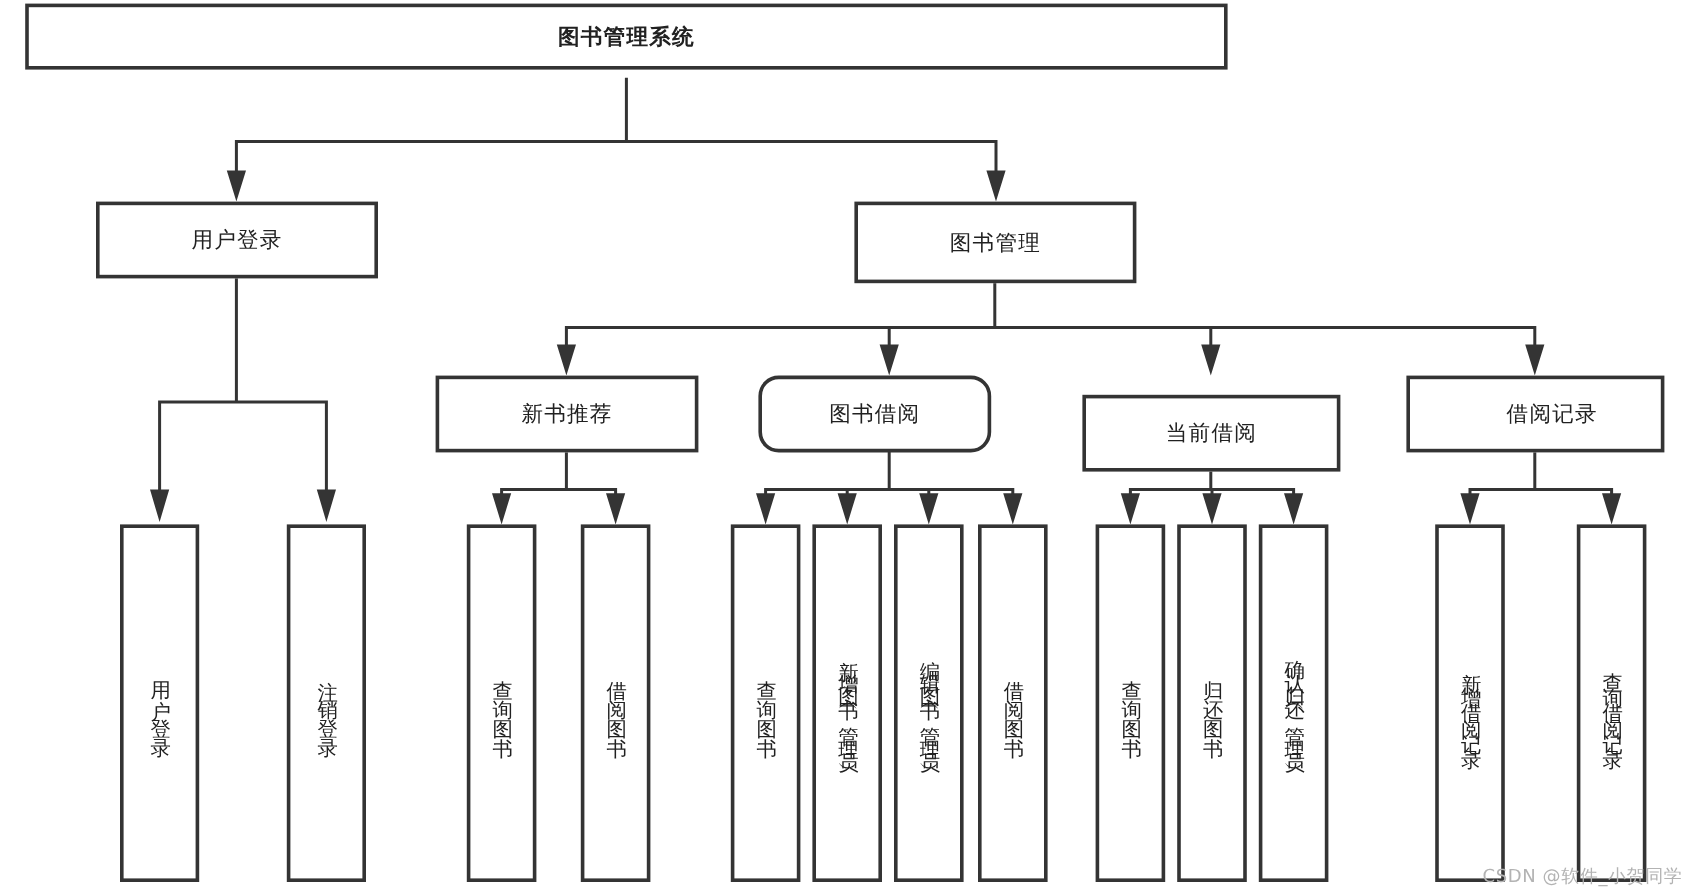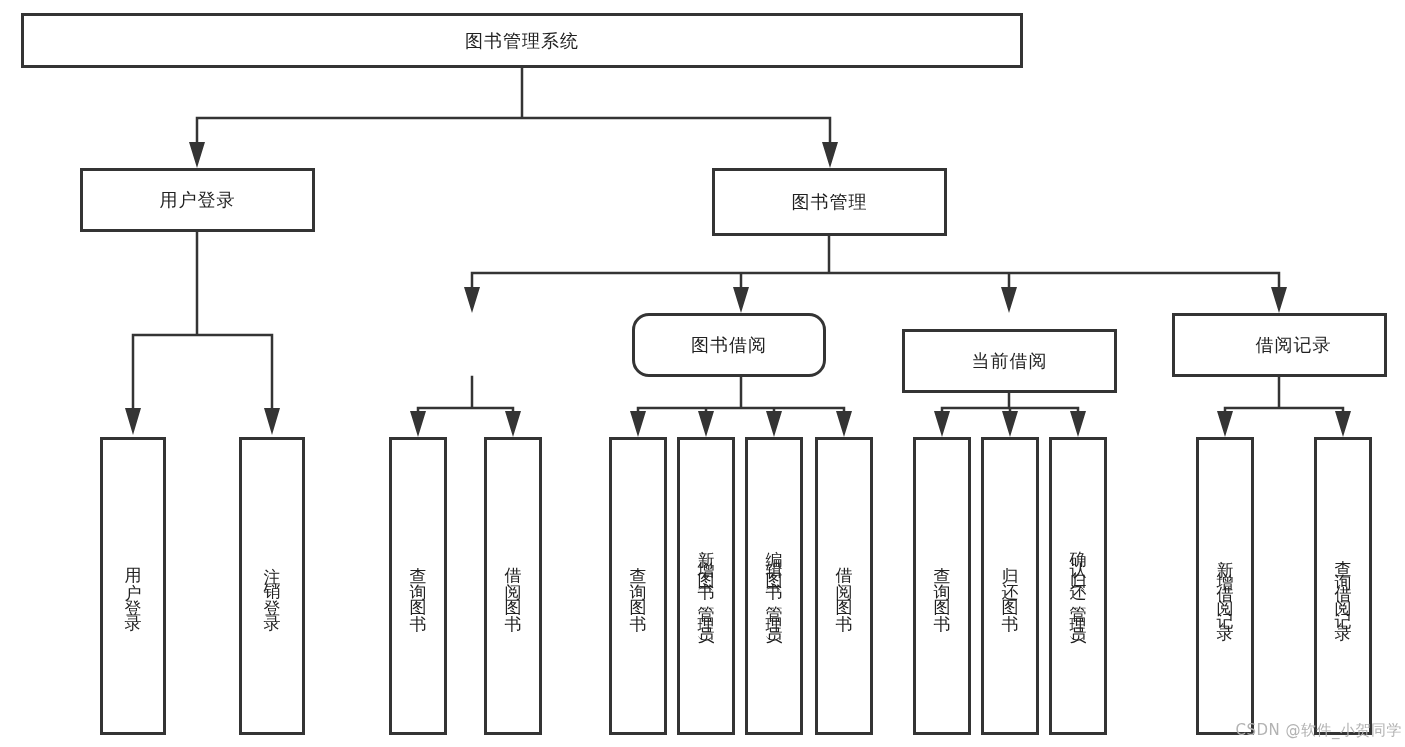"图书管理系统" div.box { font-weight: none -> bold; top: 13px -> 3px }
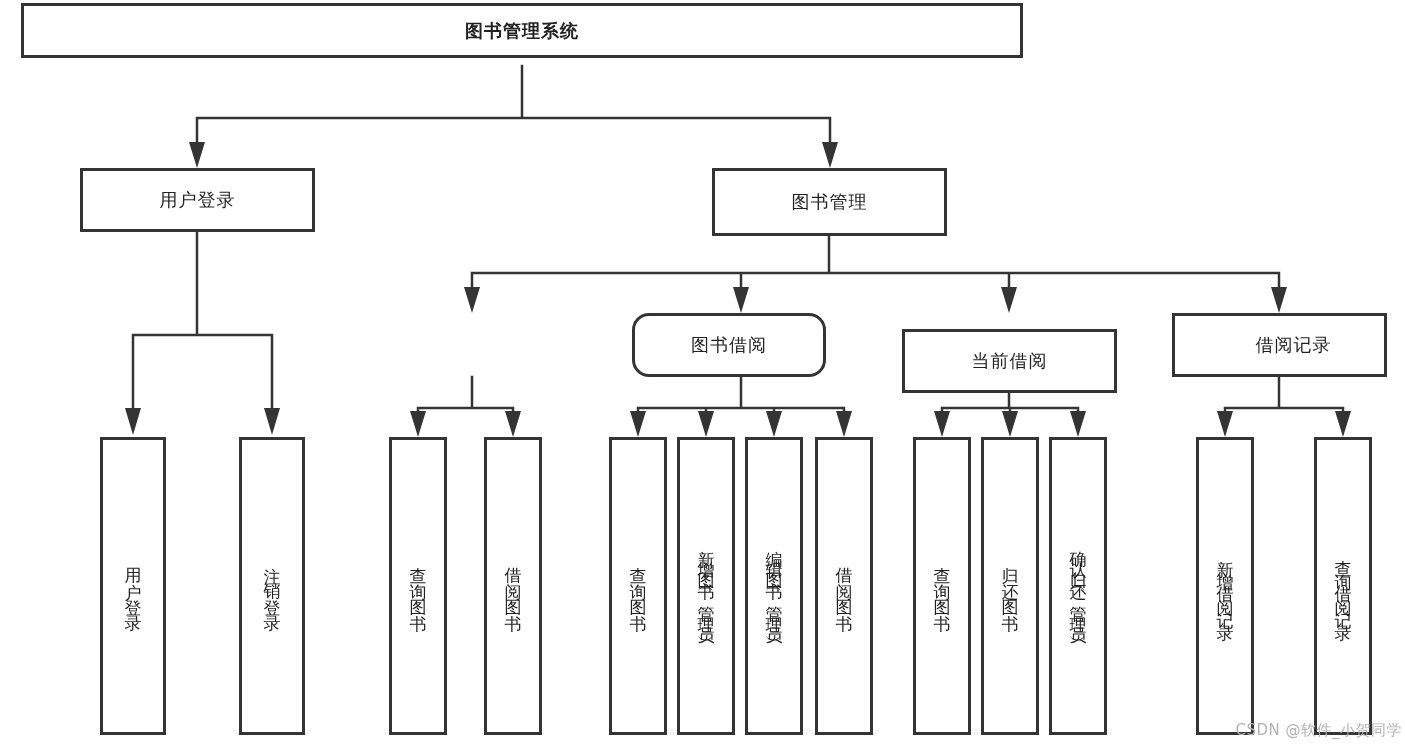"新书推荐" div.box { html: none -> <div>新书推荐</div> }
